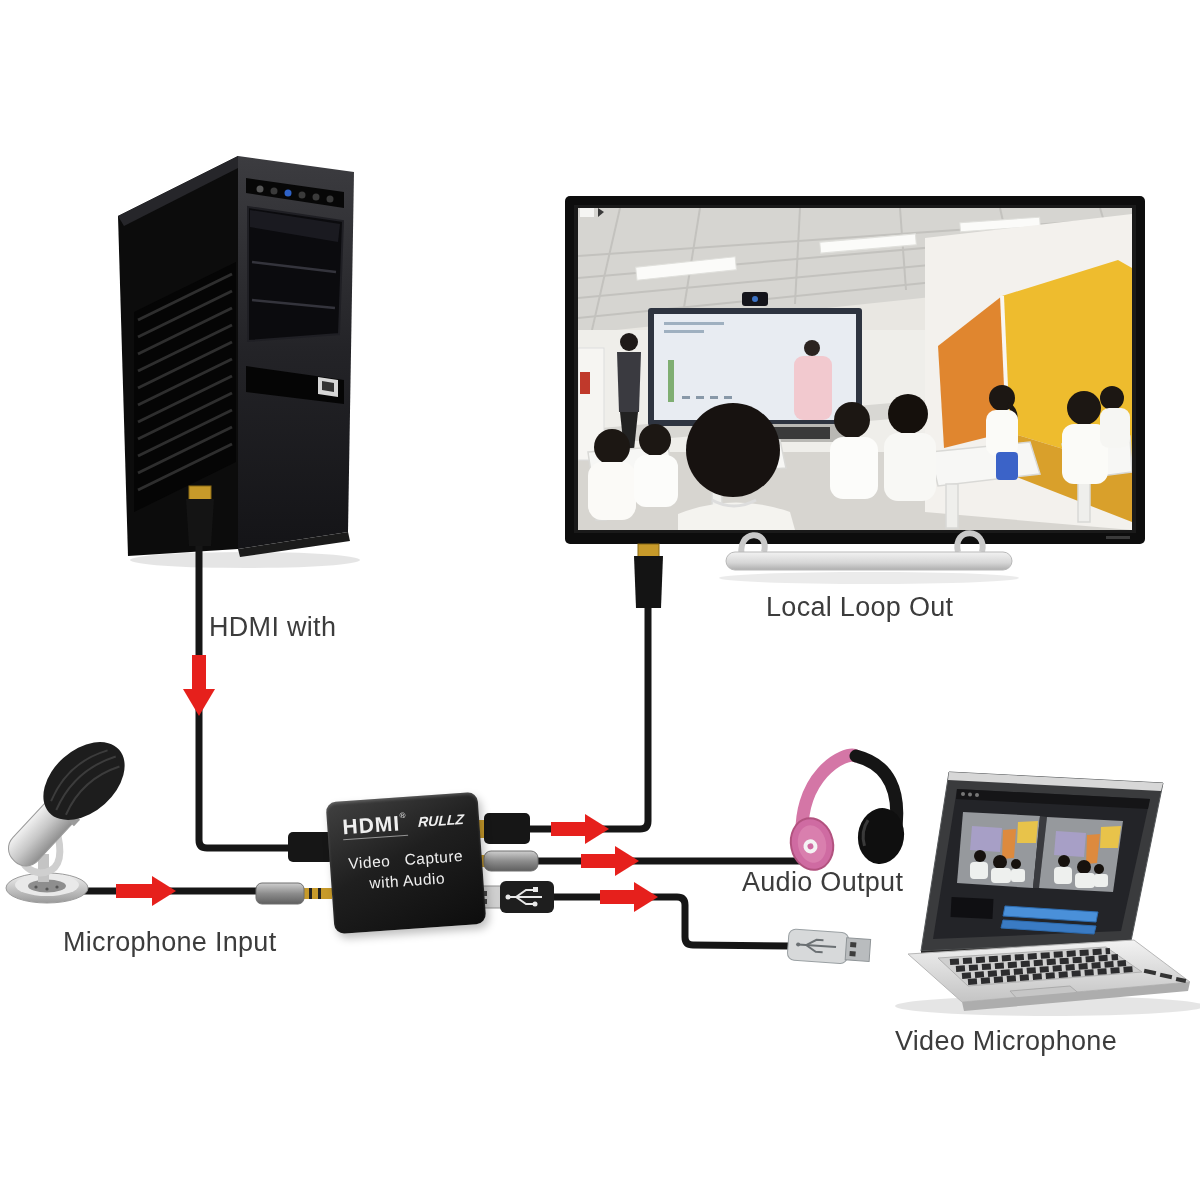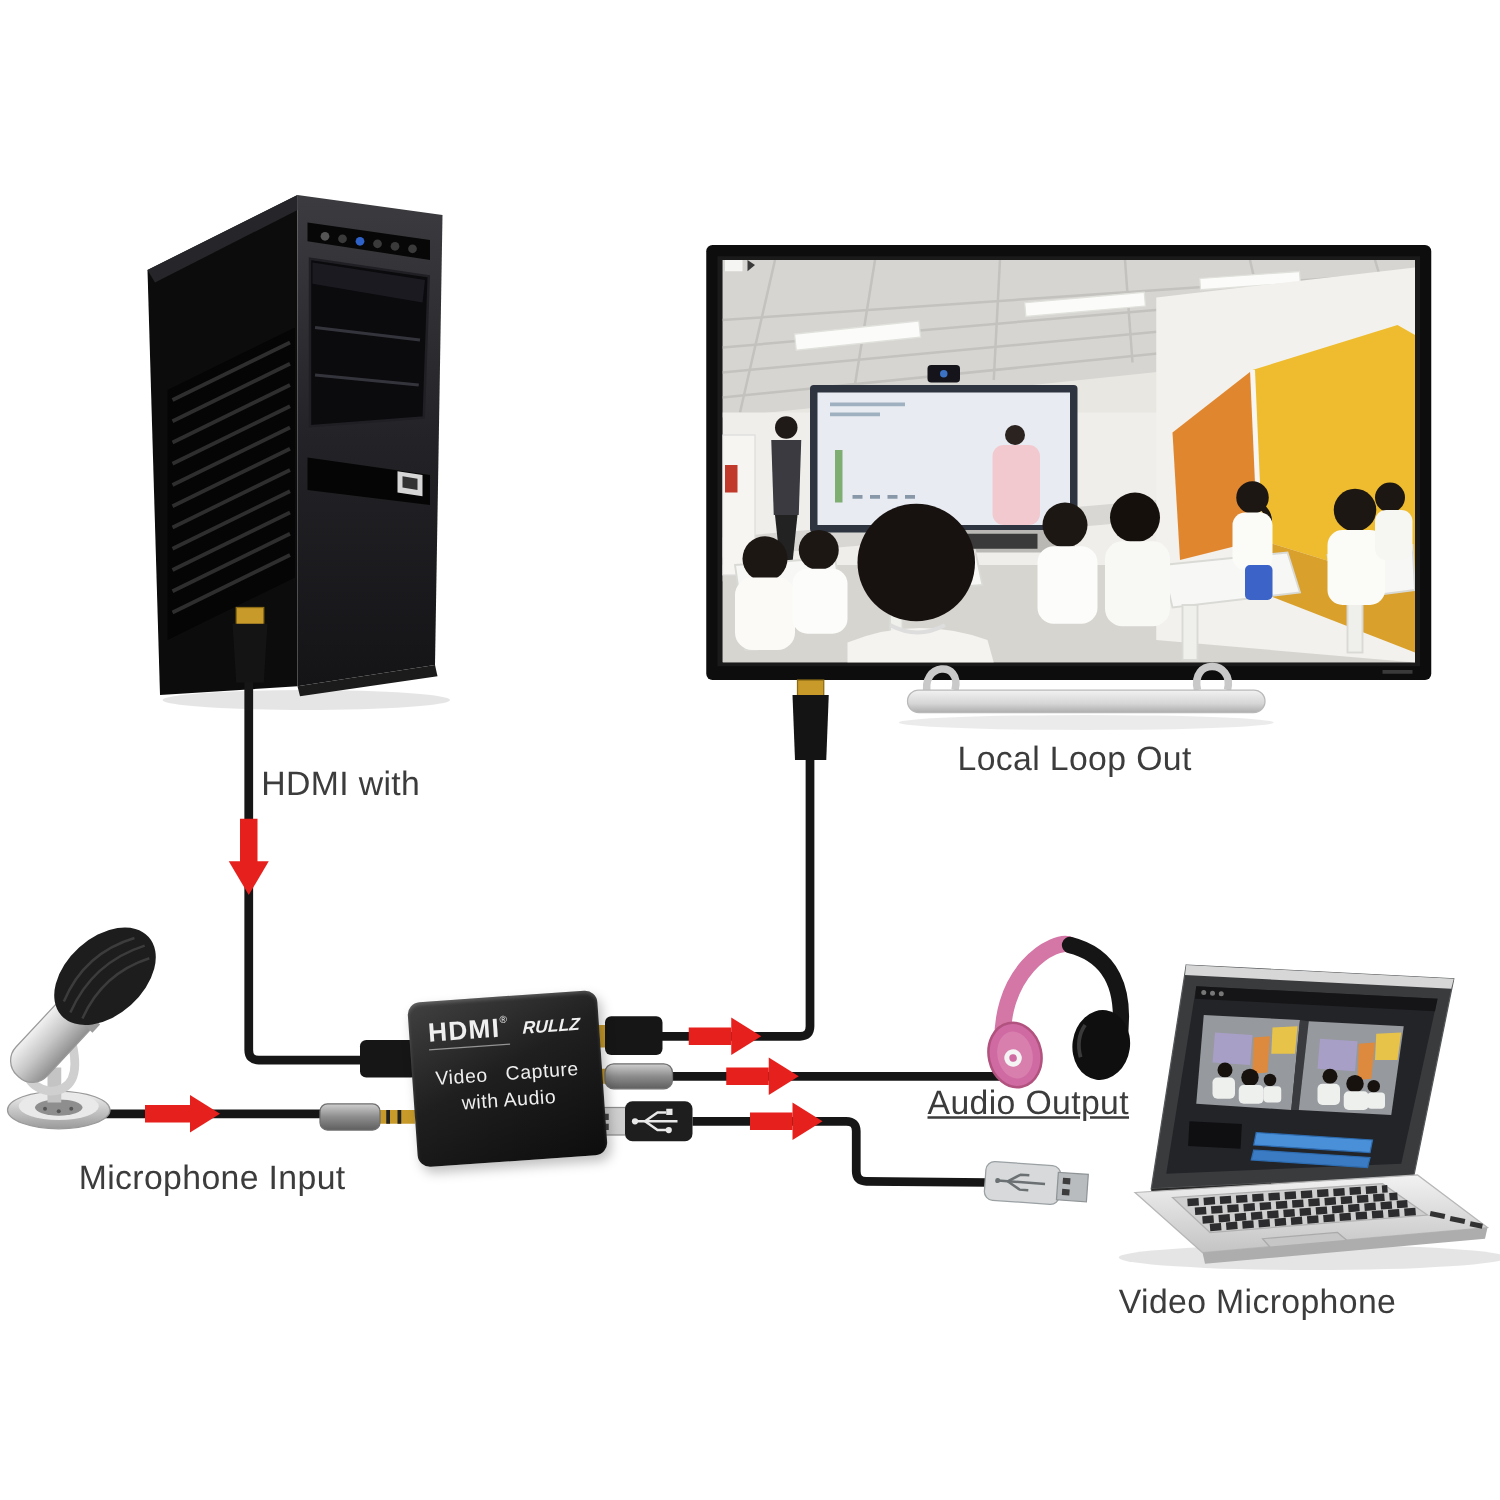"Audio Output" div.label { text-decoration: underline -> none }
